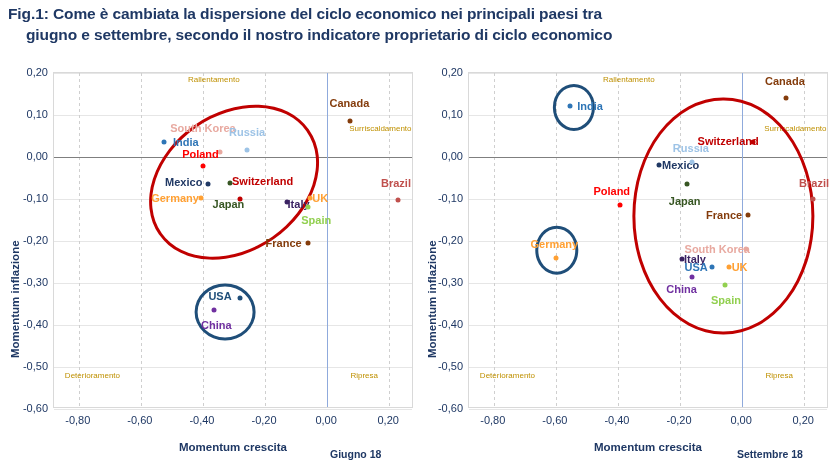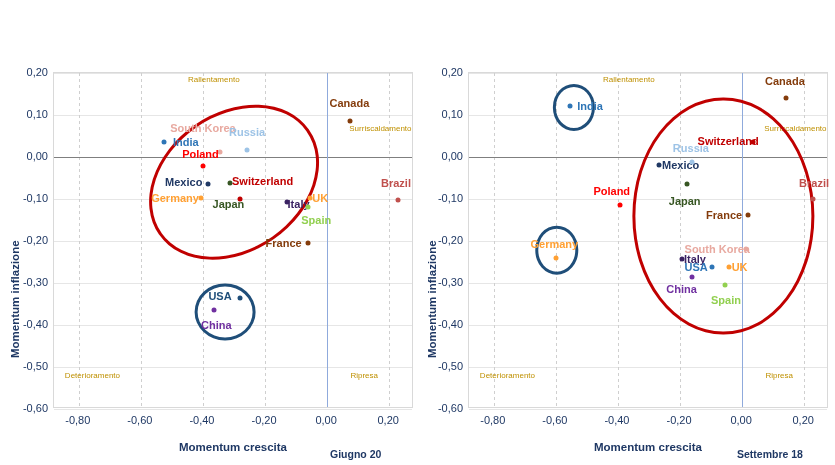"Fig.1: Come è cambiata la" div.title { html: none -> <div> <span>Fig.1: Come è cambiata la dispersione del ciclo economico nei principali paesi tra</span> <span>giugno e settembre, secondo il nostro indicatore proprietario di ciclo economico</span> </div> }
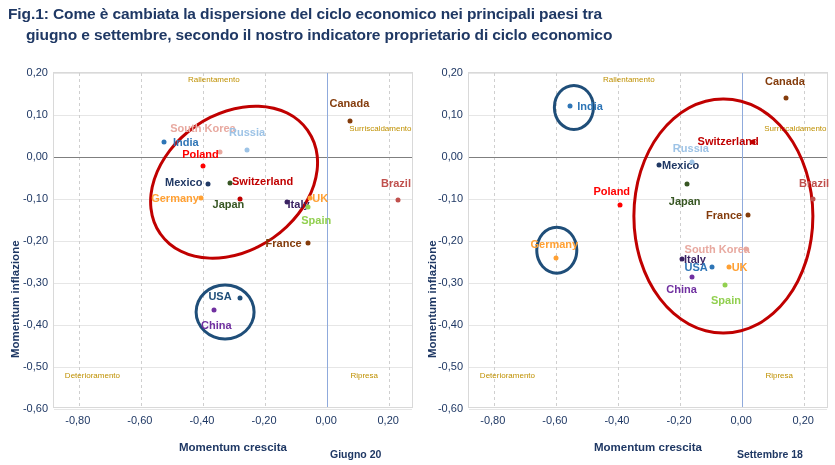"Giugno 20" div.corner-note { text: 20 -> 18 }
